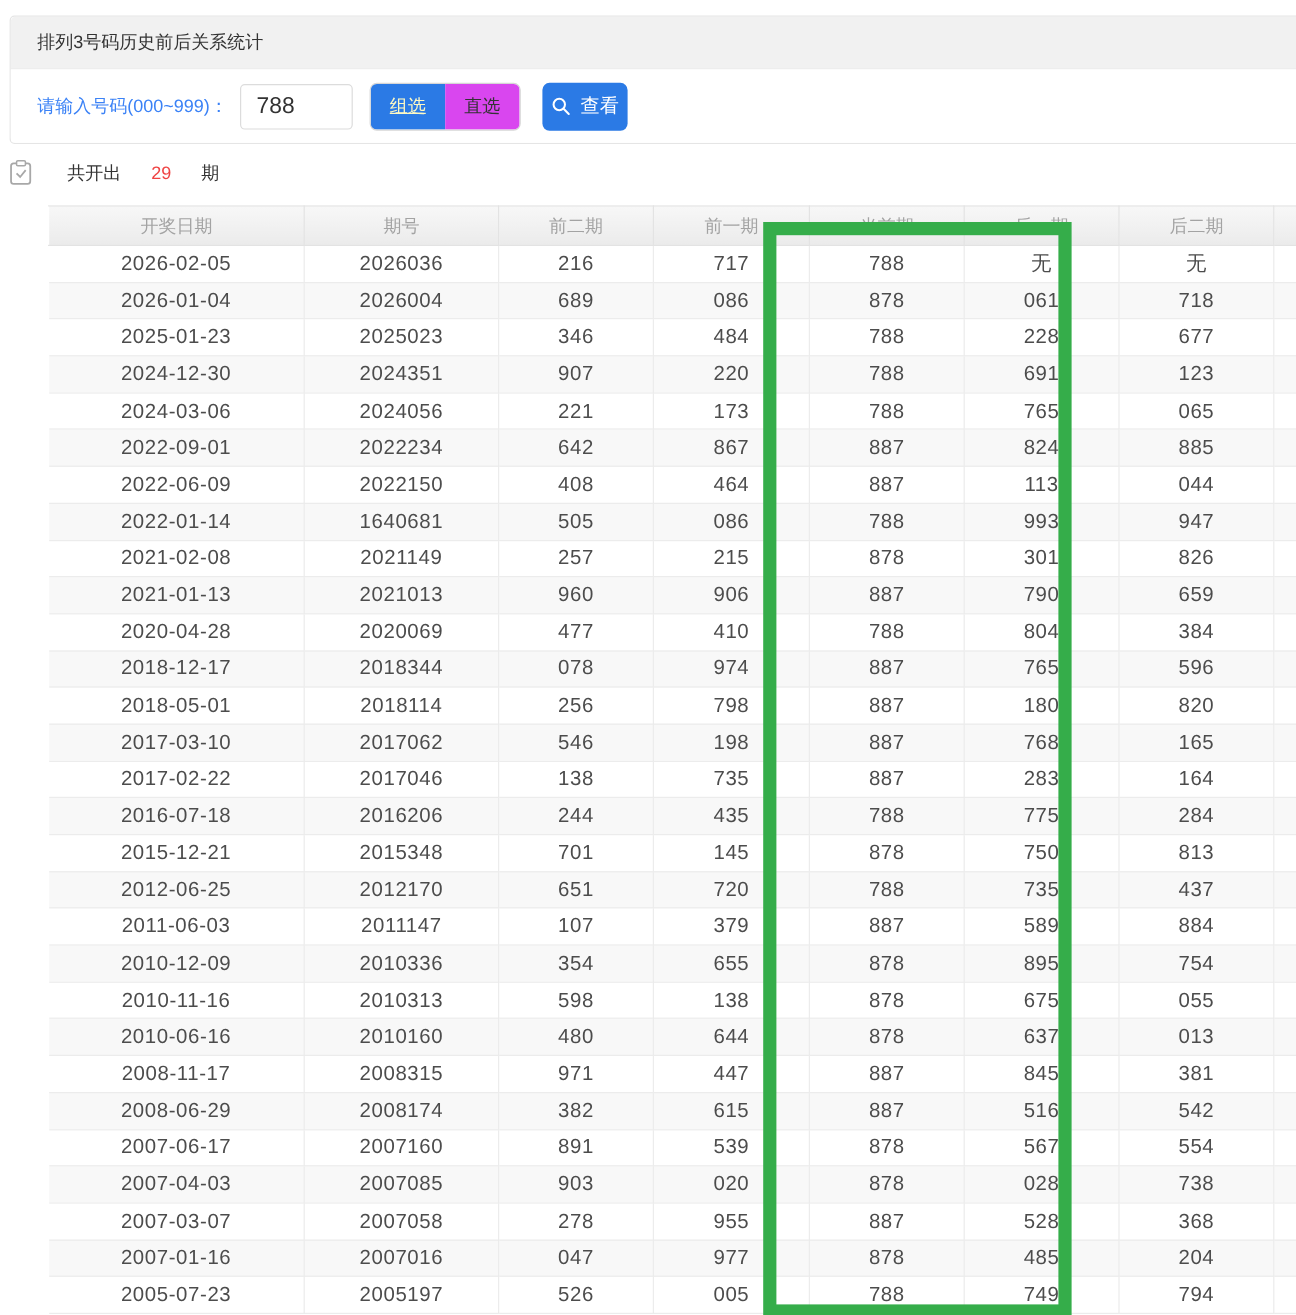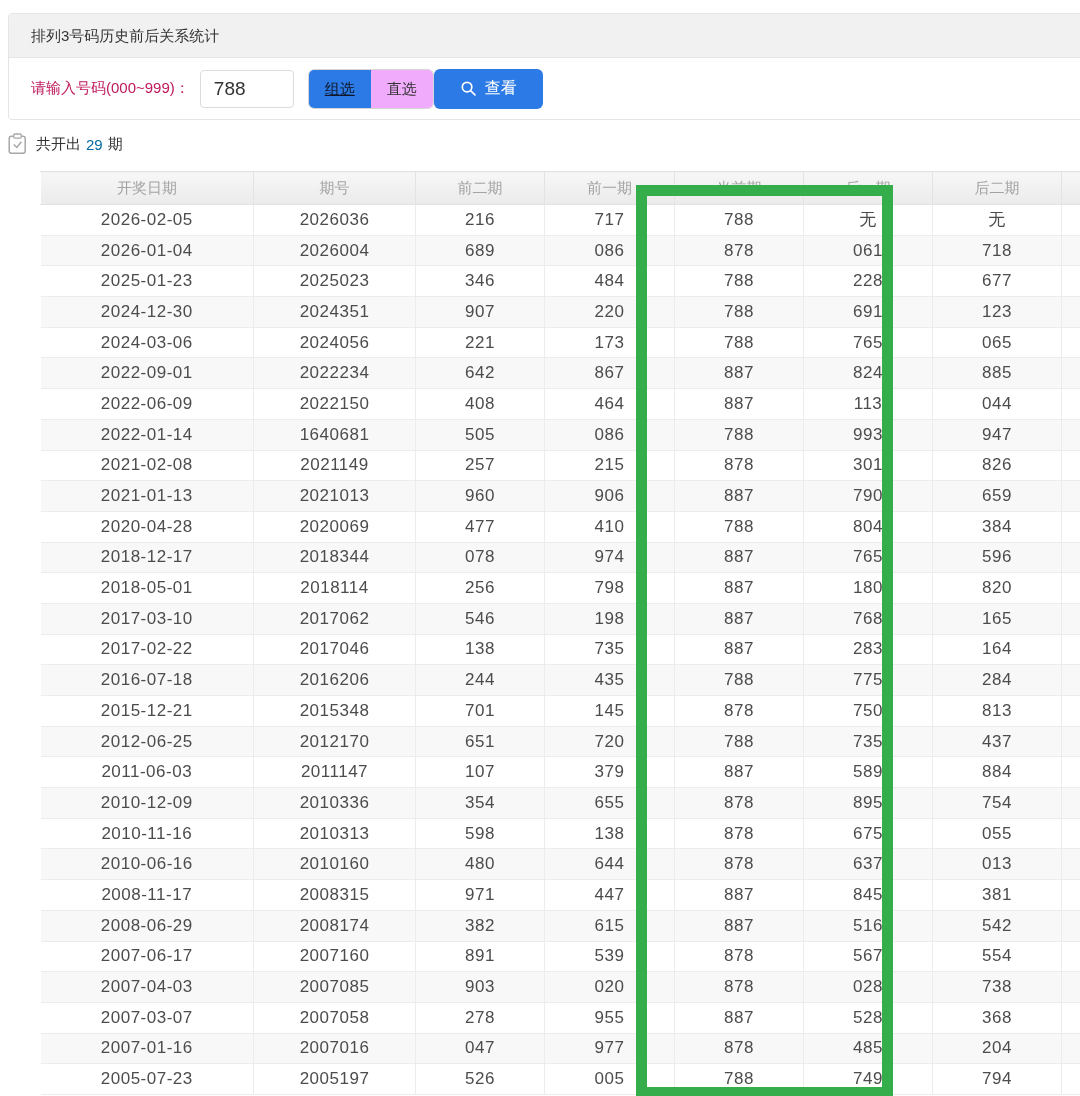"请输入号码(000~999)：" .input-label { color: #be185d -> #3b82f6 }
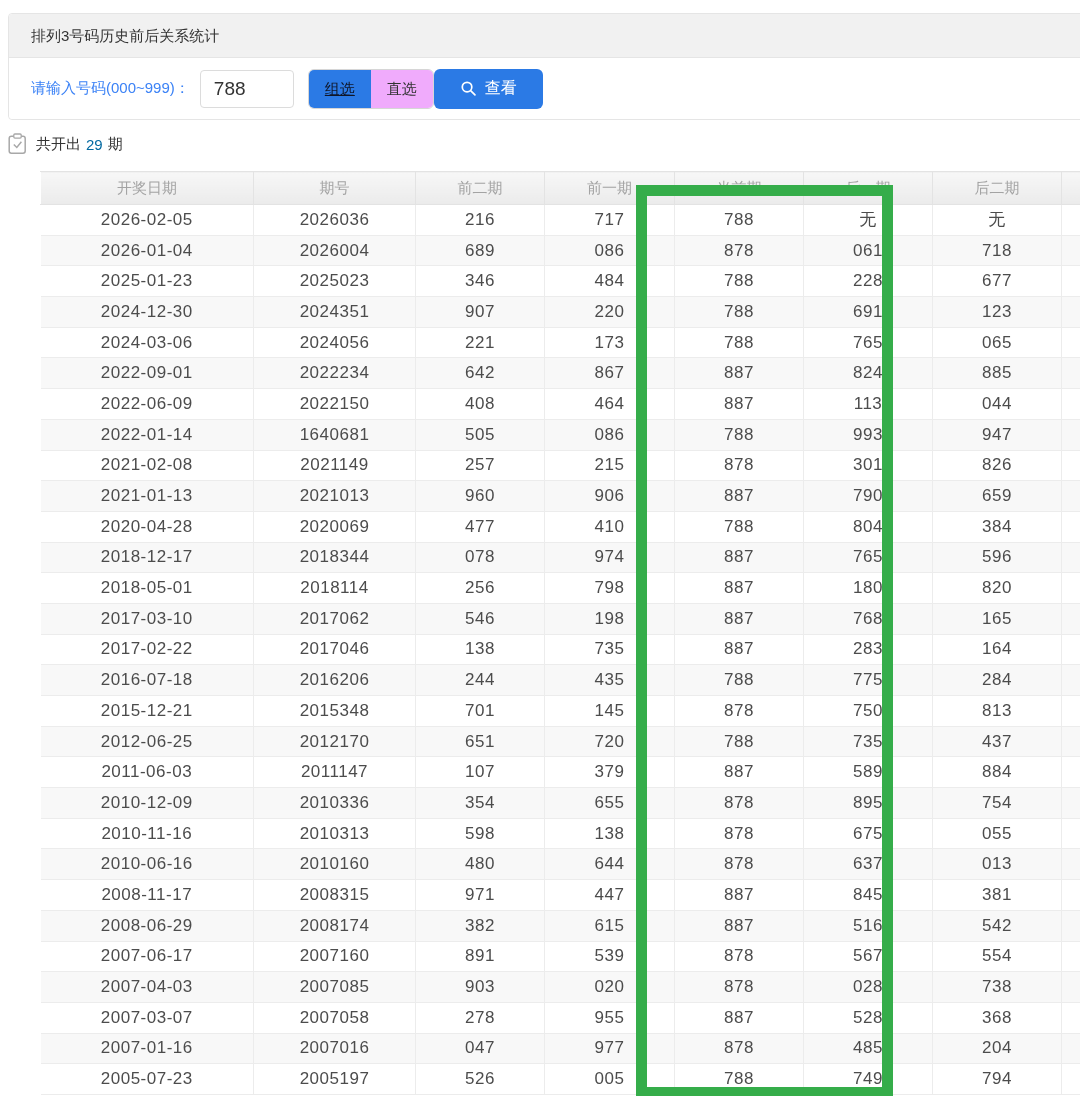"组选" .seg-btn.active { color: #0f172a -> #fef9c3 }
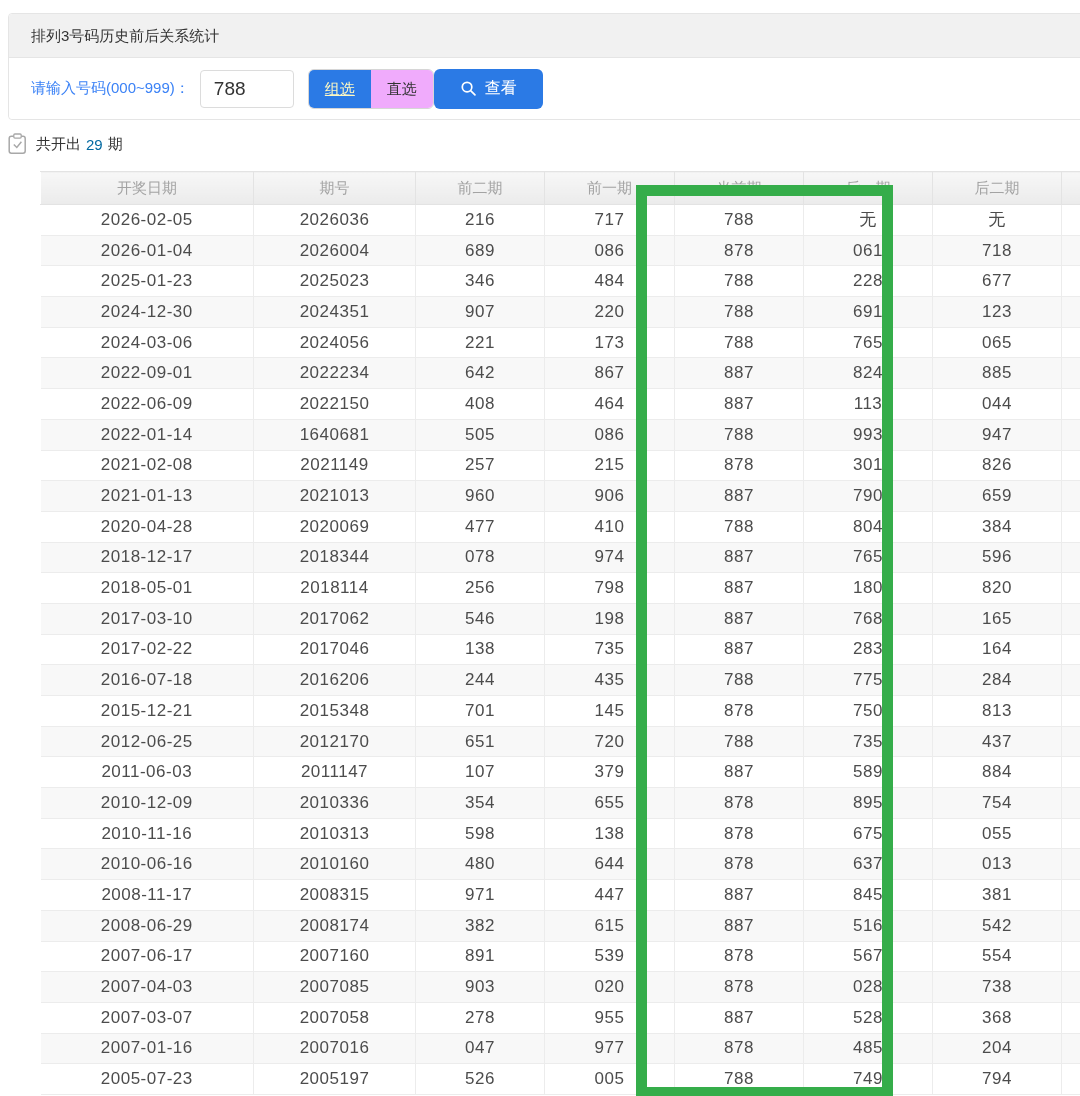"直选" .seg-btn.inactive { background: #f0abfc -> #d946ef }
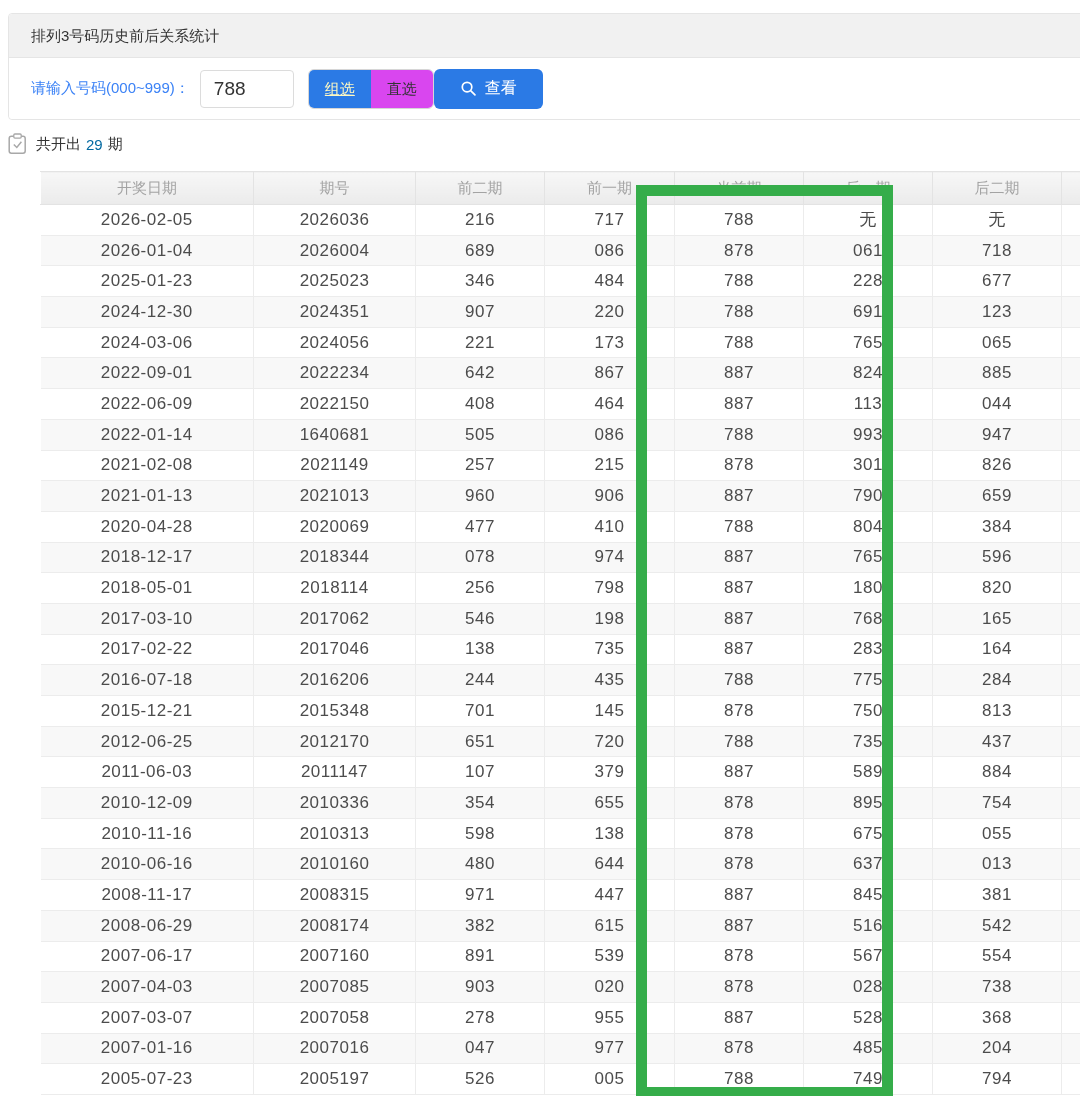"查看" .view-btn { margin-left: none -> 18px; padding: 0 26px -> 0 7px }
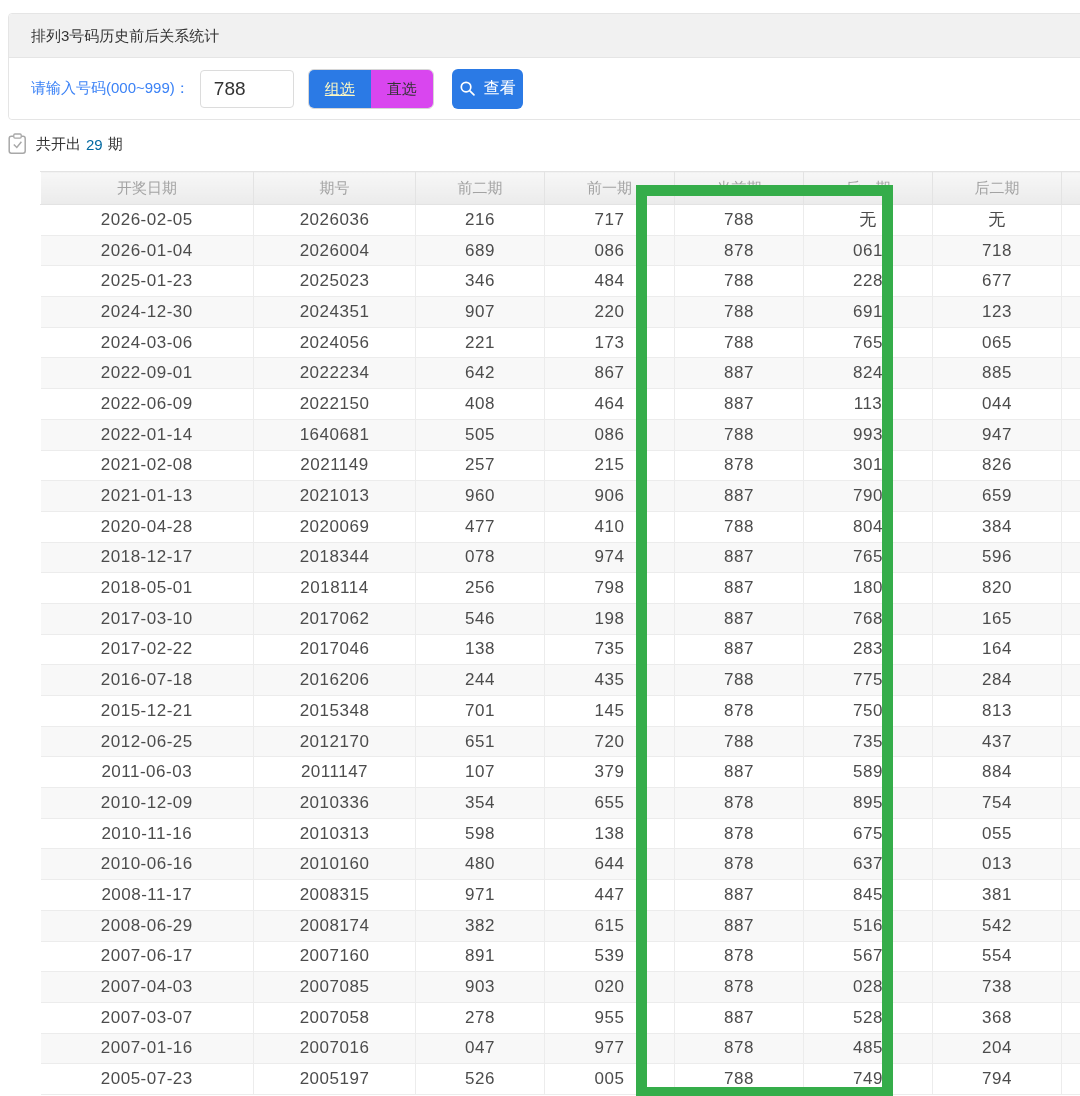"共开出" .stats { gap: none -> 20px }
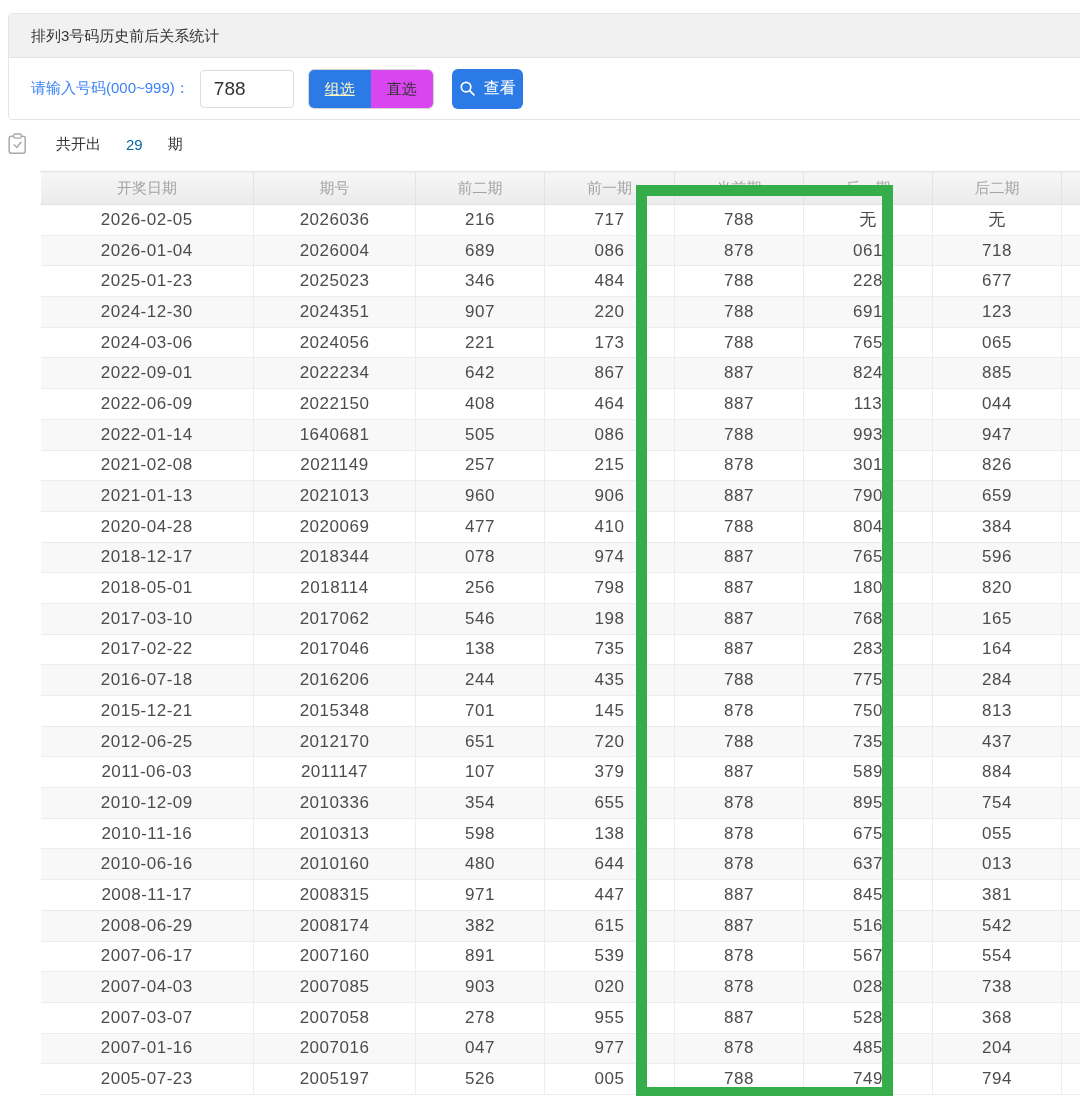"29" .stats .count { color: #0369a1 -> #ef4444 }
